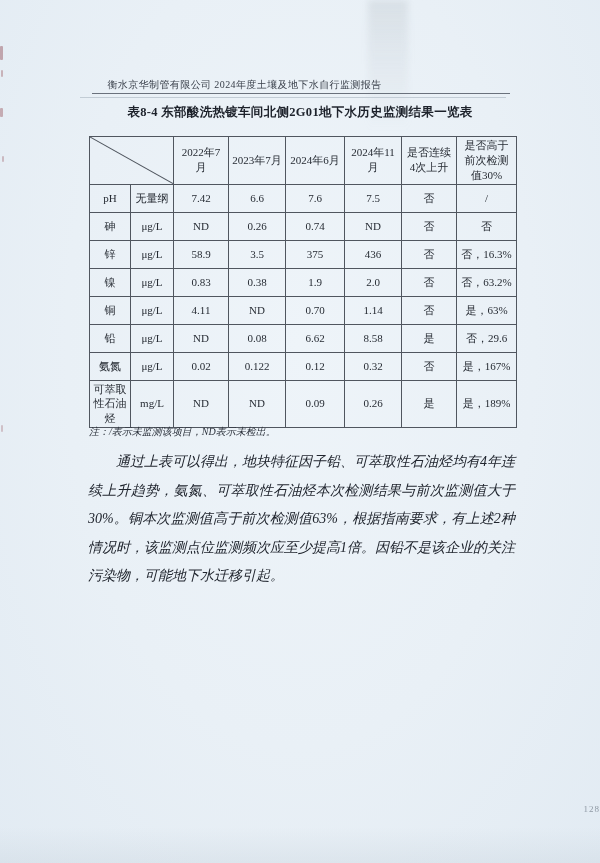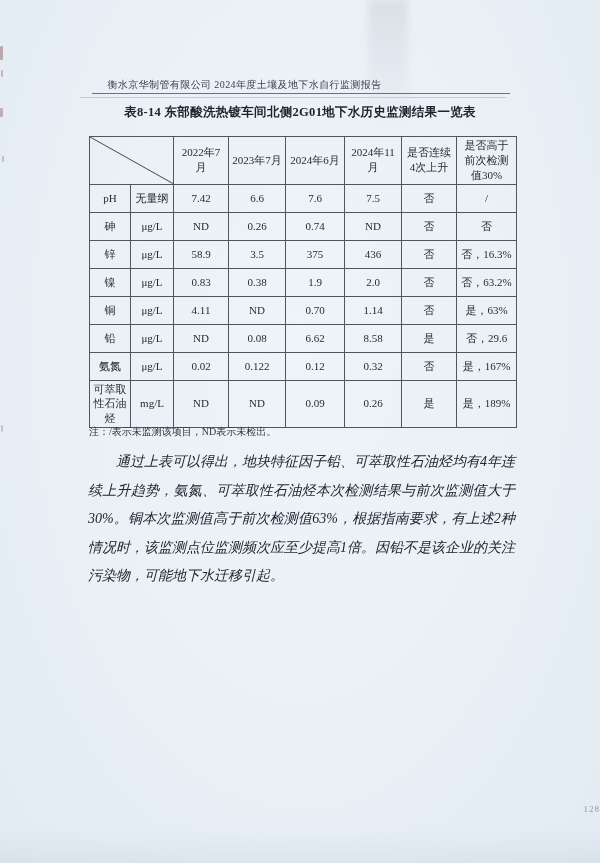"表8-14 东部酸洗热镀车间北侧2G01地下水历史监测结果一览表" div.table-title { text: 8-14 -> 8-4 }
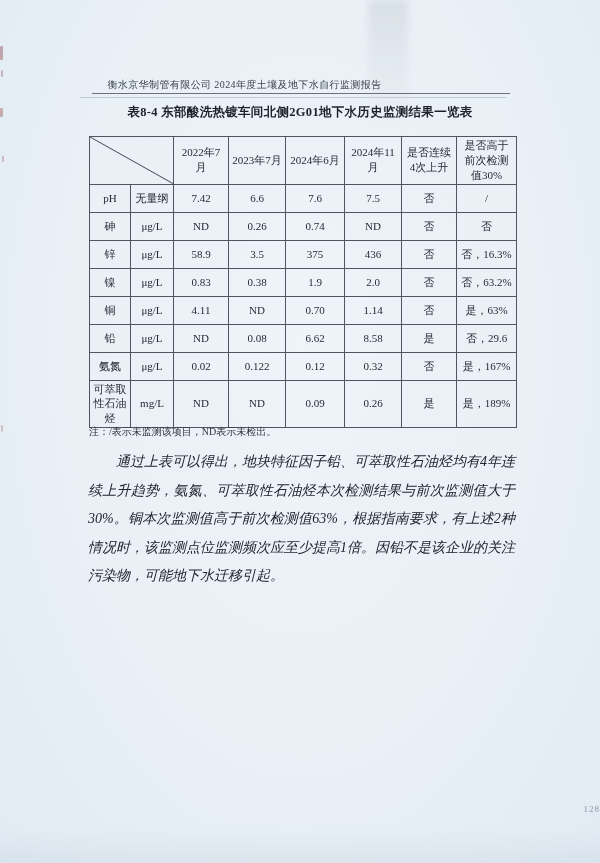"注：/表示未监测该项目，ND表示未检出。" .note { font-style: none -> italic }
